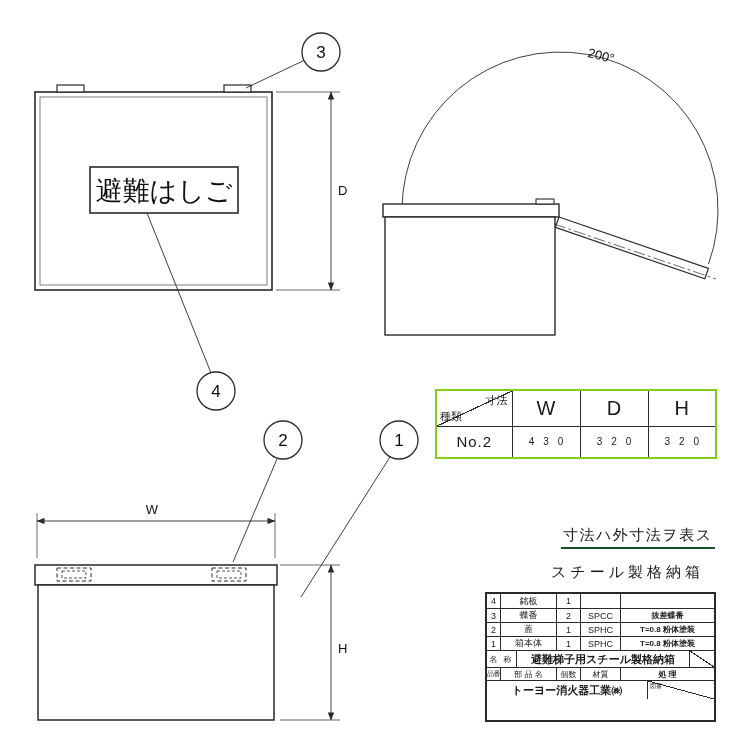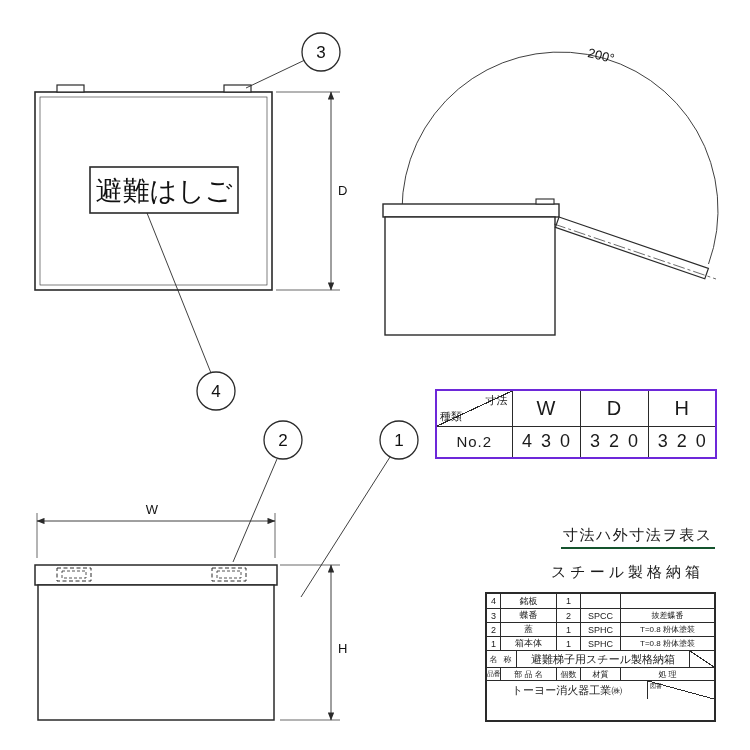"寸法" .dim-table { border: 2px solid #6d28d9 -> 2px solid #84cc16 }
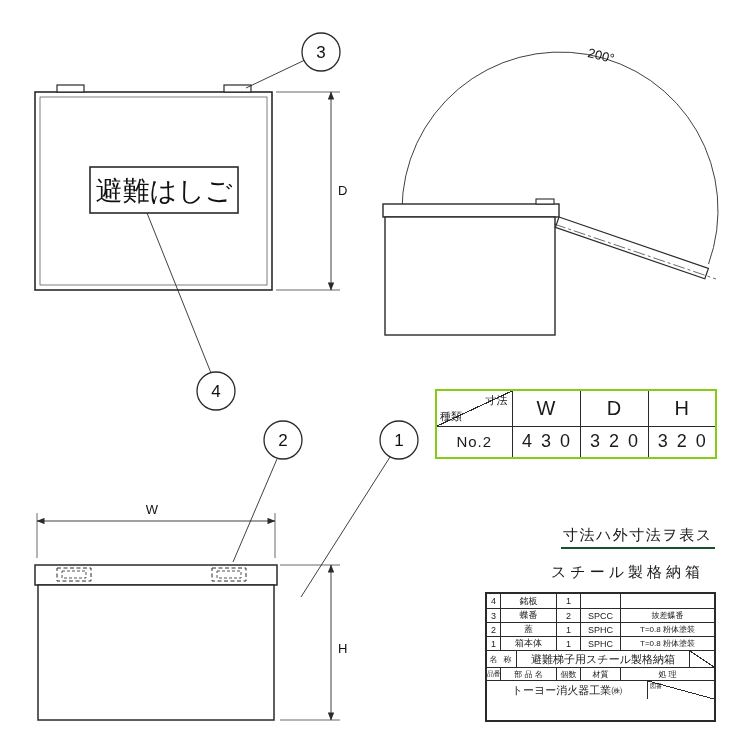"430" .dim-table .num { font-size: 18px -> 10px }
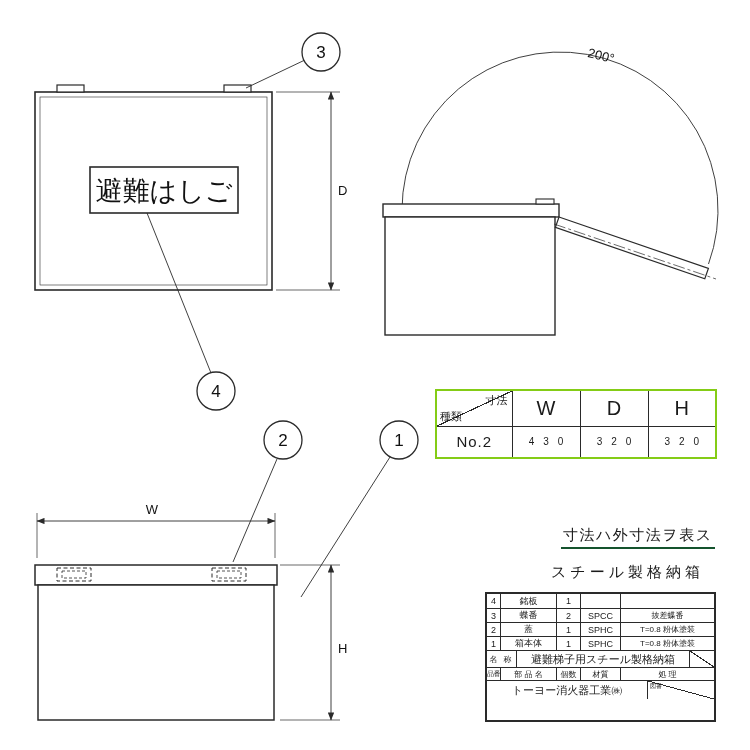"抜差蝶番" .grow { font-weight: none -> bold }
